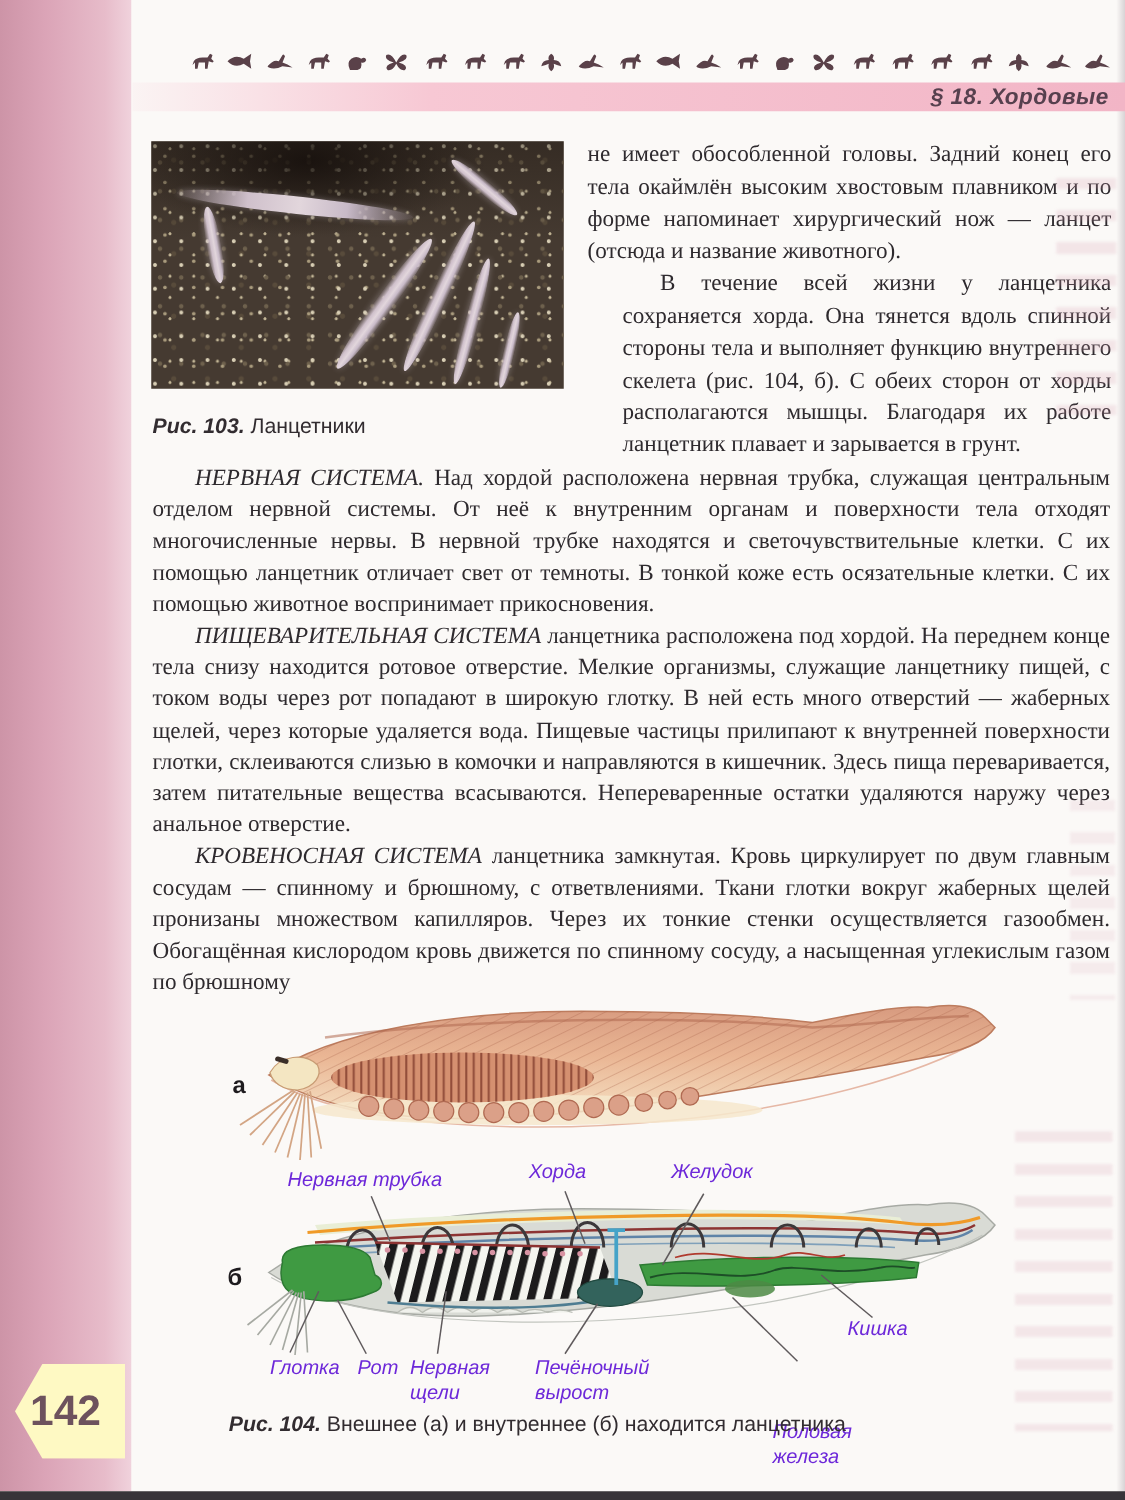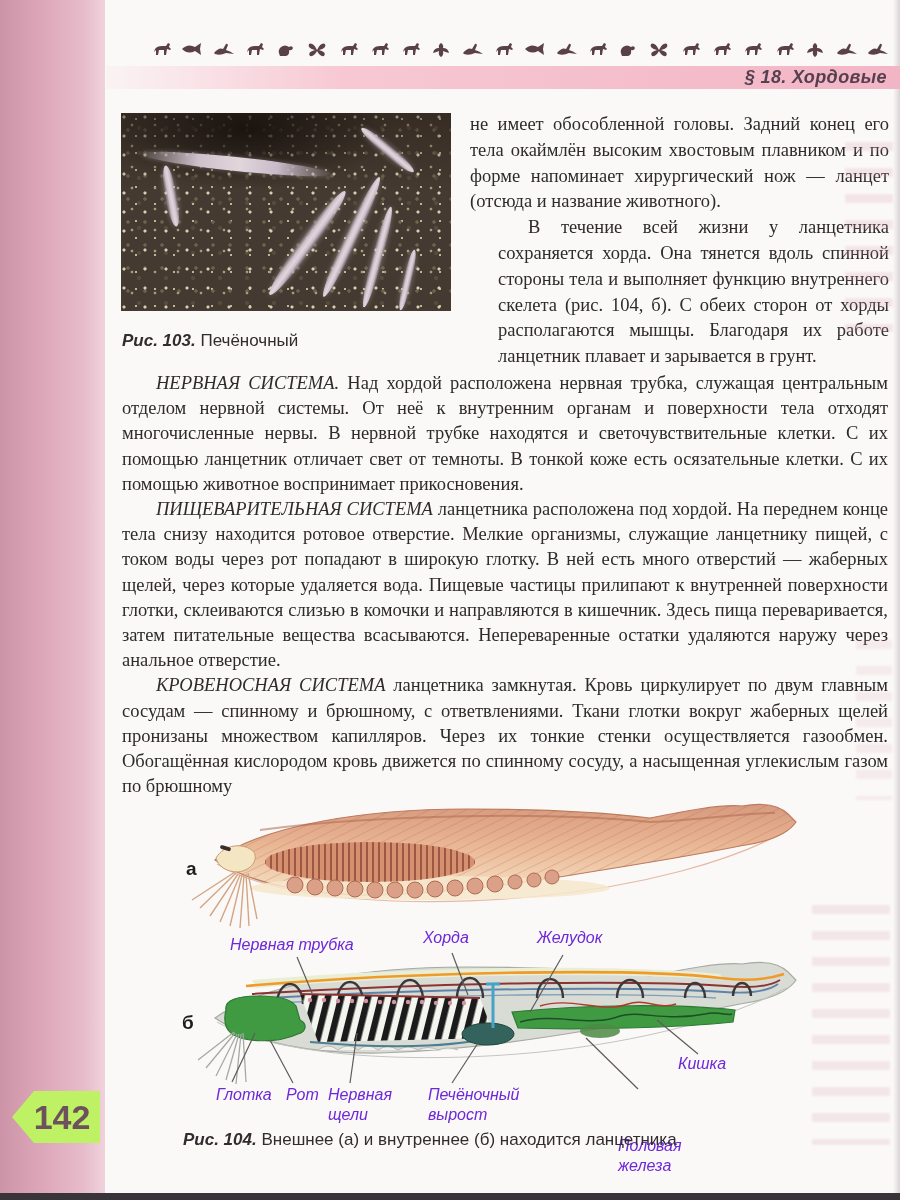"Печёночный" span { text: Печёночный -> Ланцетники }
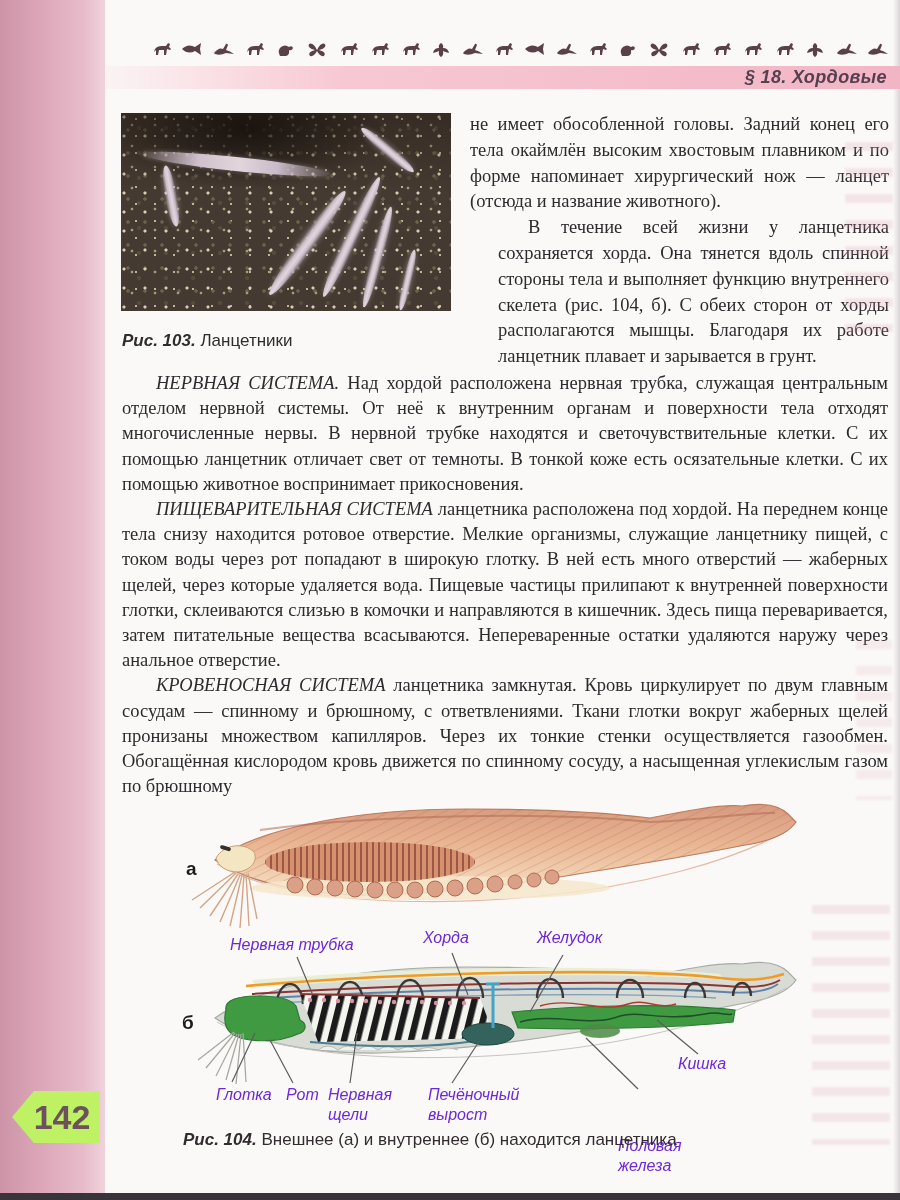"142" .pagenum { background: #bef264 -> #fef9c3; height: 52px -> 76px; justify-content: center -> none }
